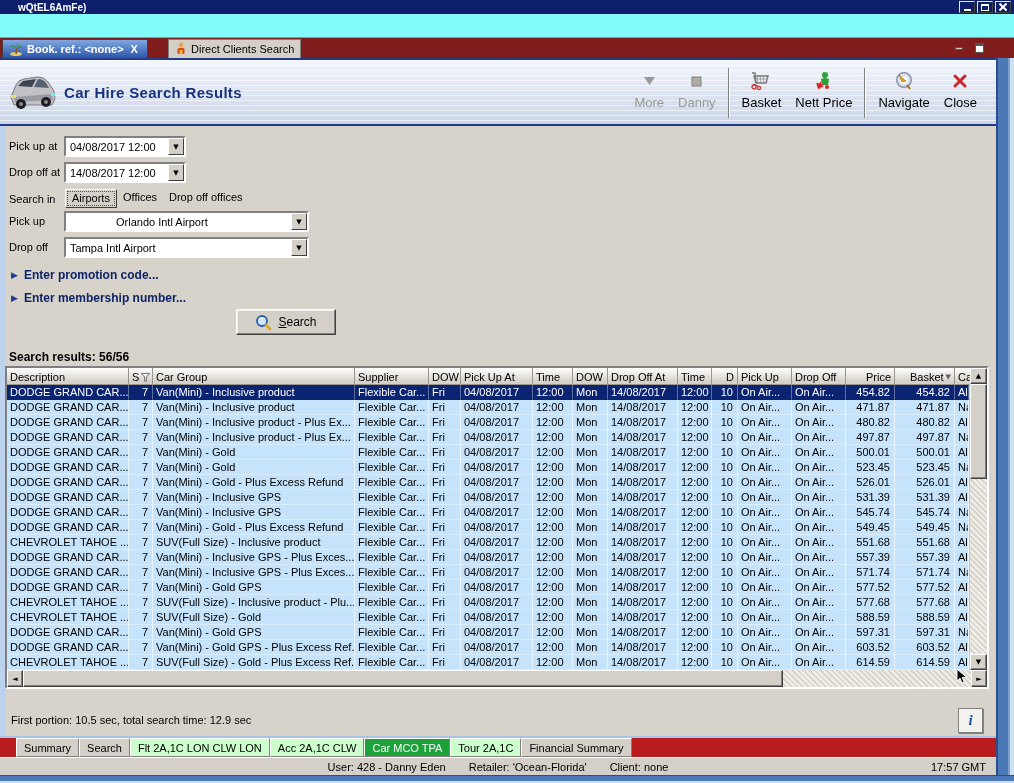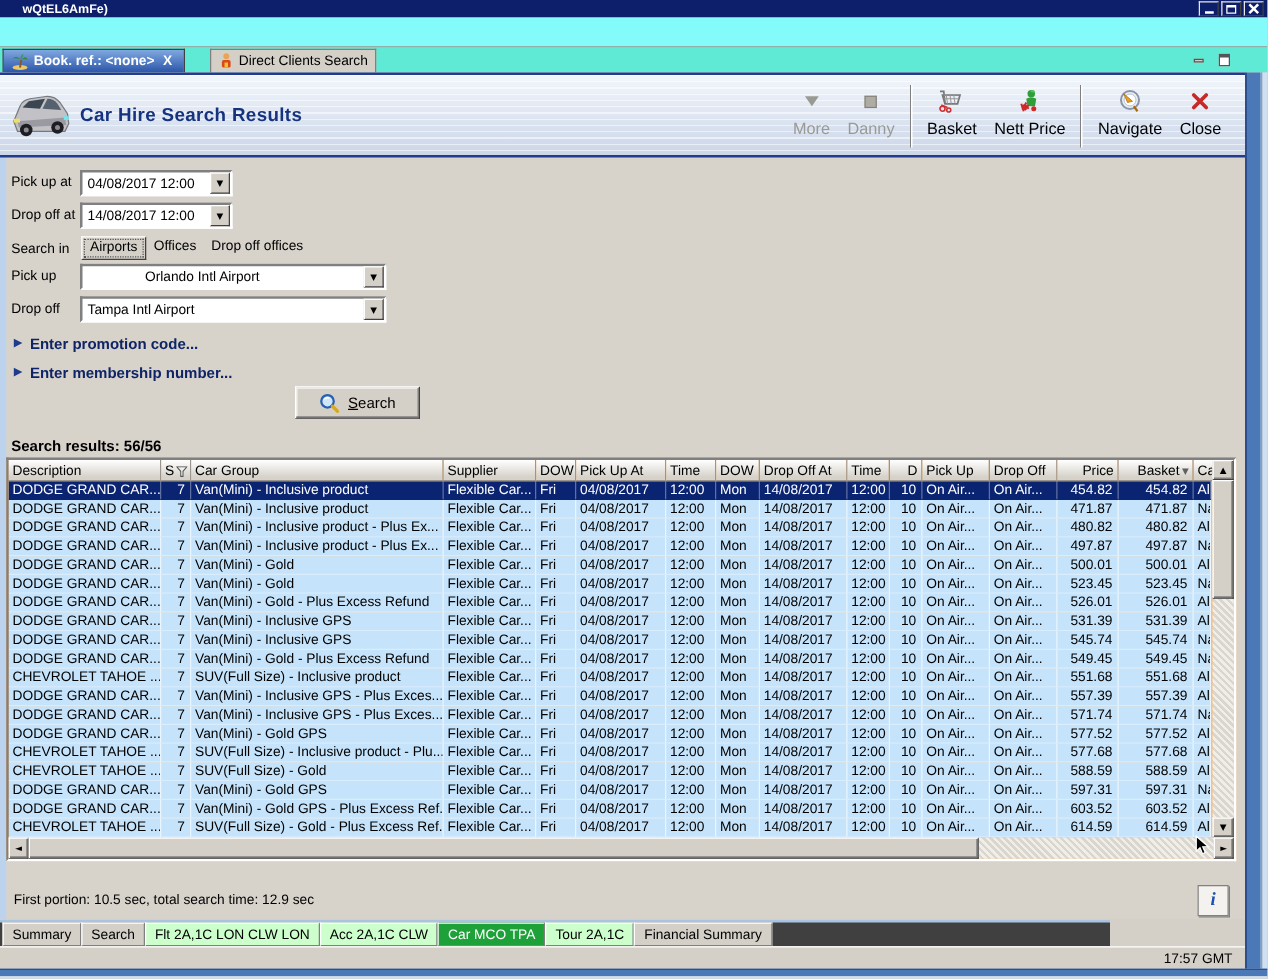"Book. ref.: <none>" .tabstrip { background: #5eead4 -> #7f1d1d }
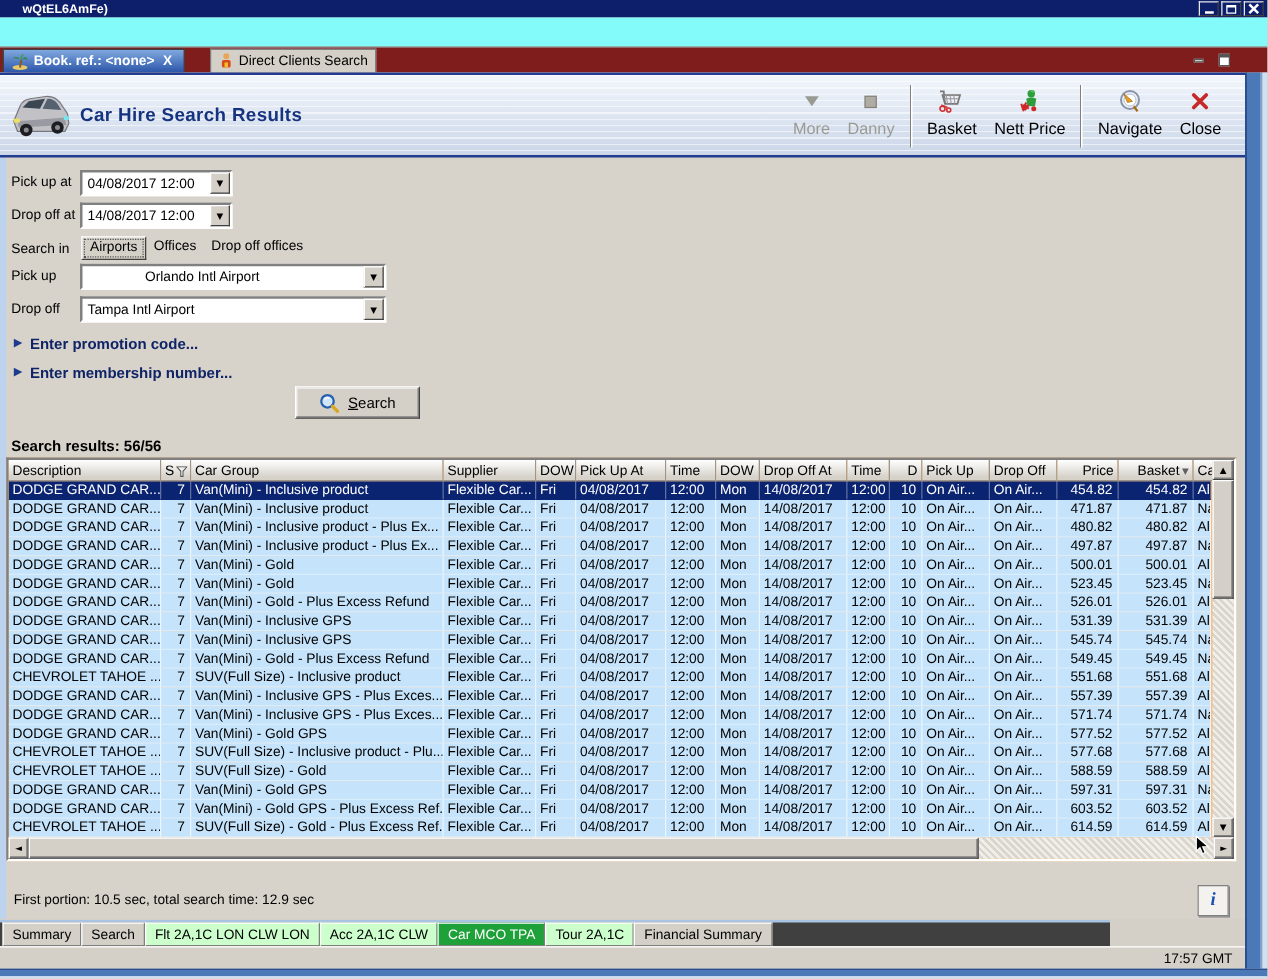"Summary" .bottom-tabs { background: #404040 -> #b91c1c; padding-left: 2px -> 16px; width: 888px -> 996px }
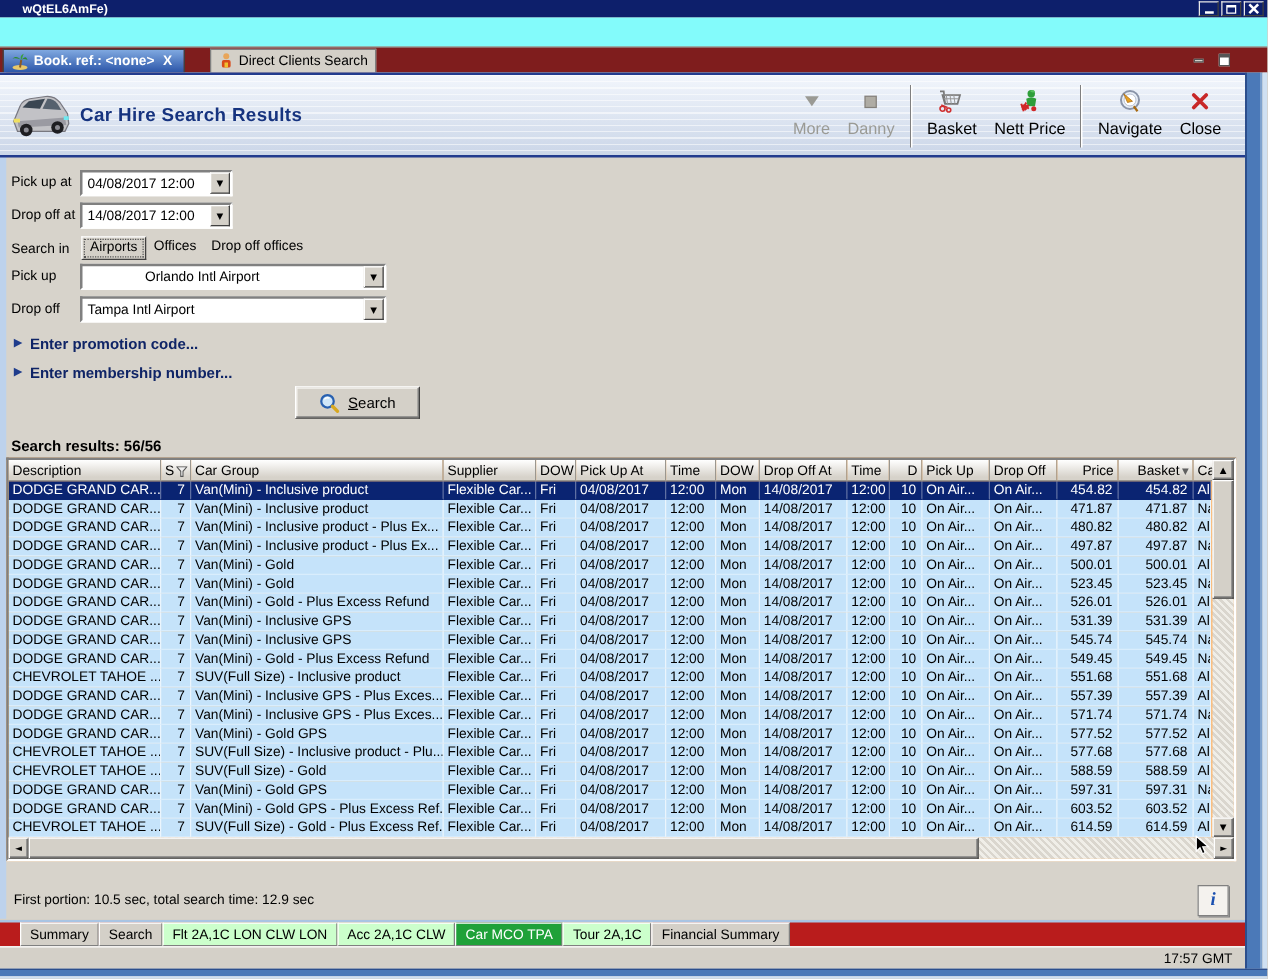"User: 428 - Danny Eden" span.status-center { html: none -> <span> <span>User: 428 - Danny Eden</span> <span>Retailer: 'Ocean-Florida'</span> <span>Client: none</span> </span> }
